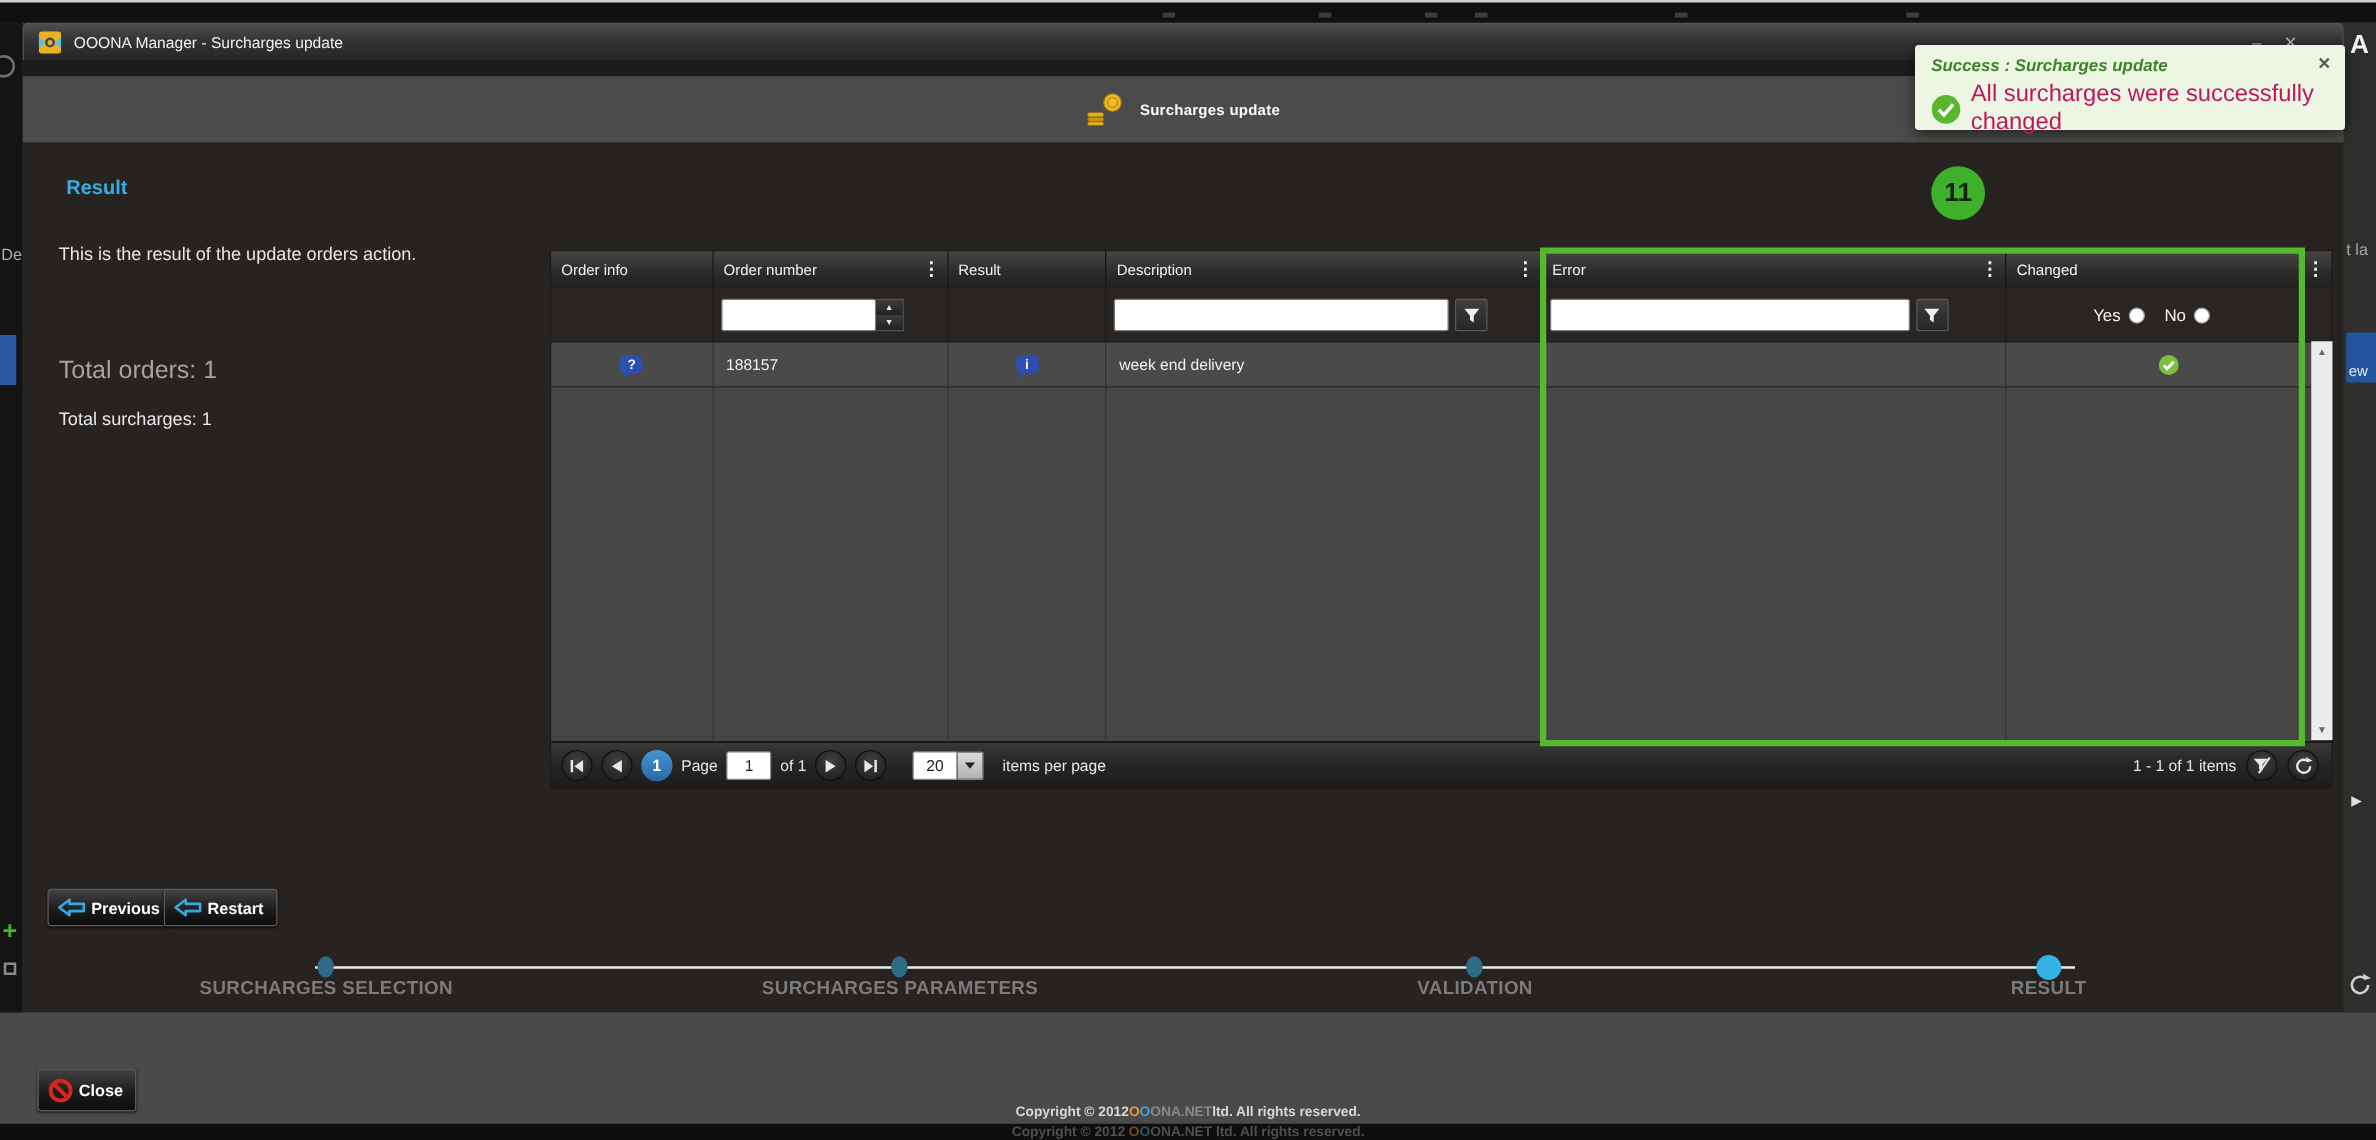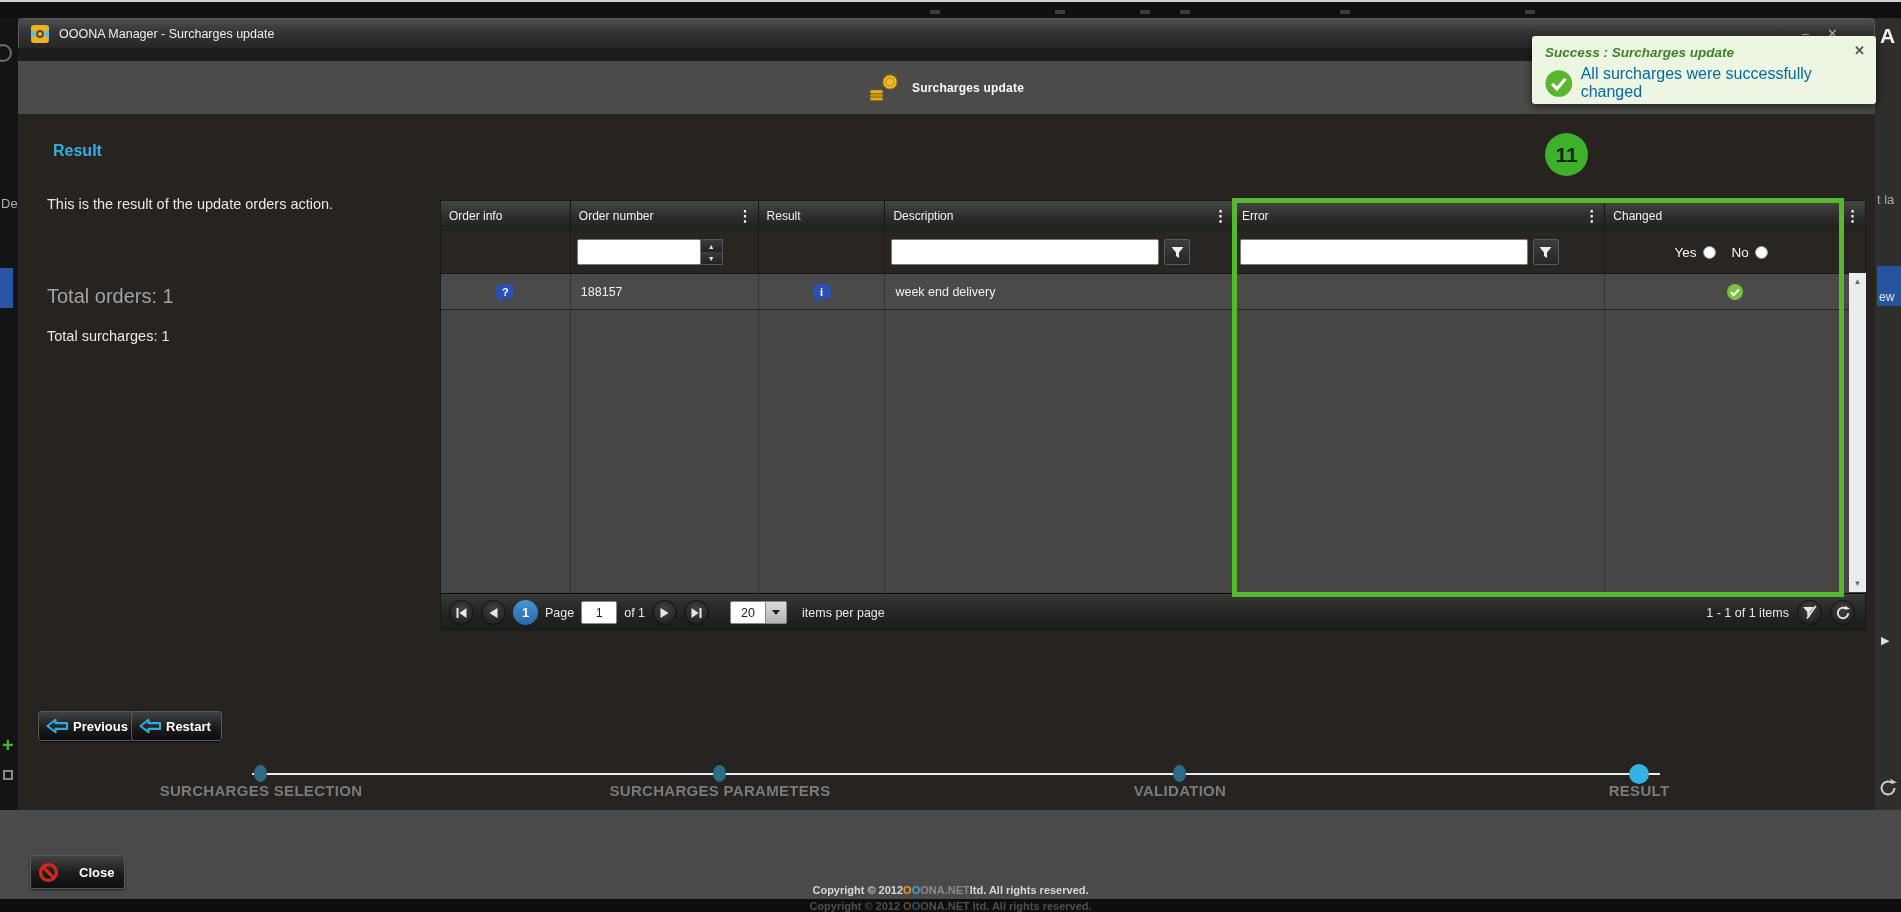"All surcharges were successfully changed" .toast-msg { color: #0369a1 -> #be185d; font-size: 16px -> 19px }
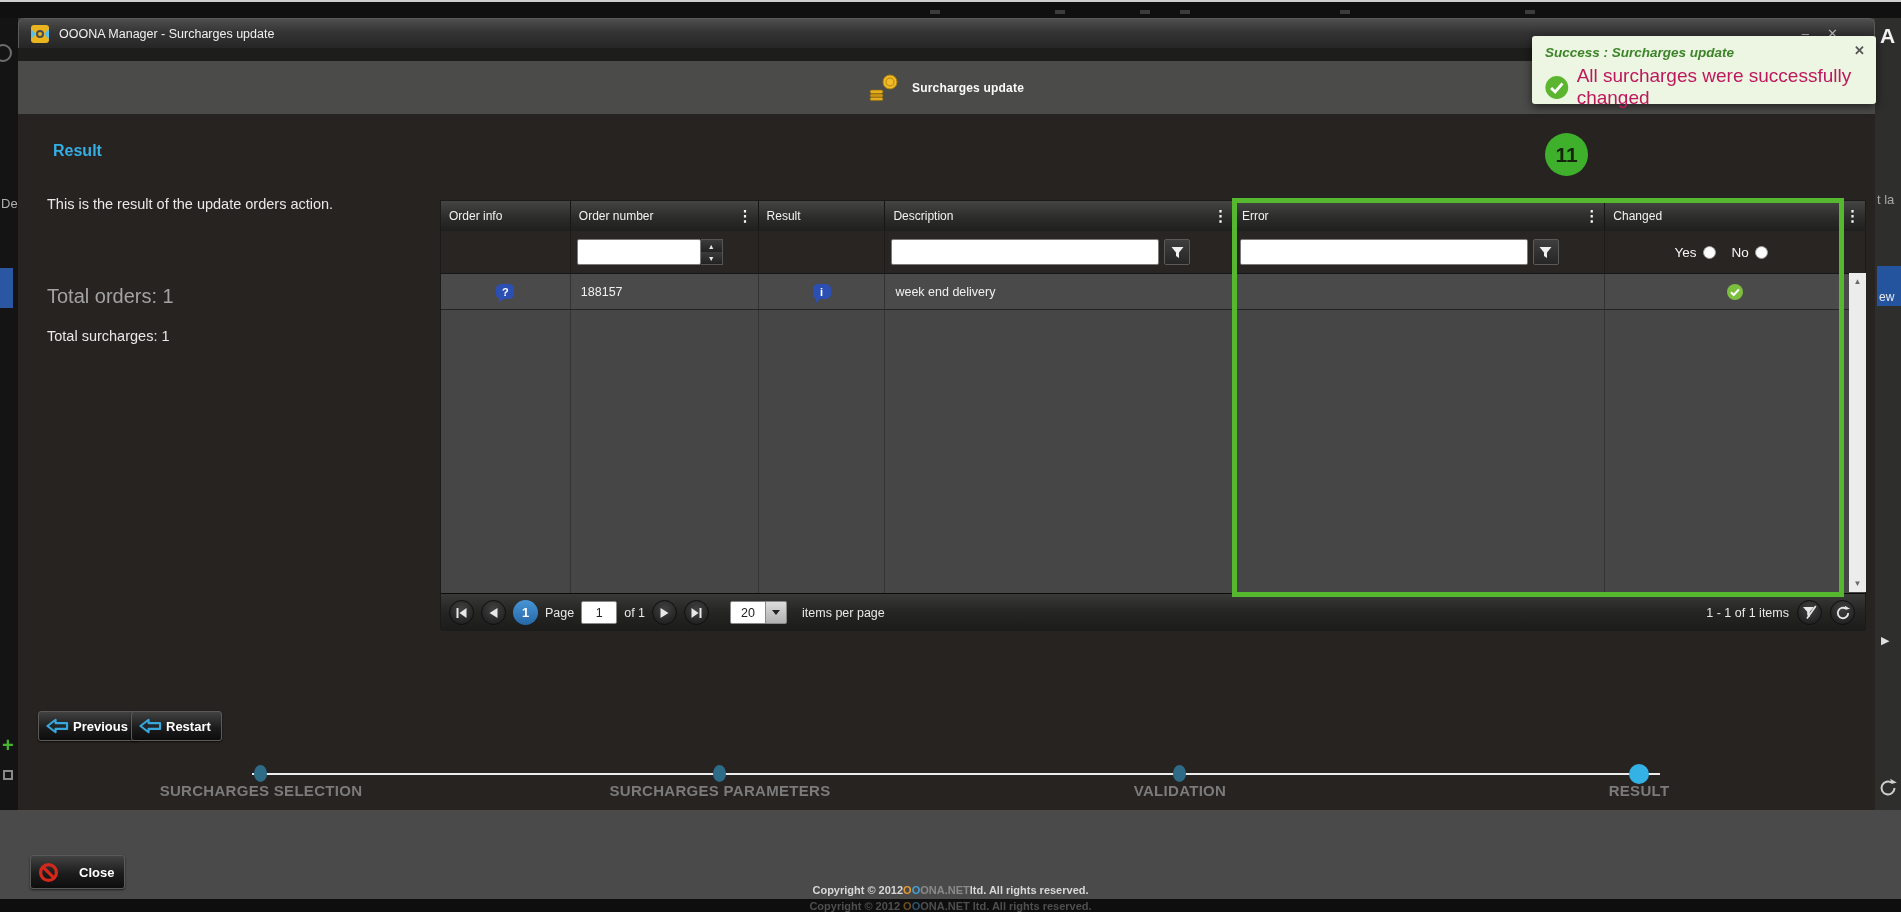"Close" .btn-close { gap: 20px -> 4px }
